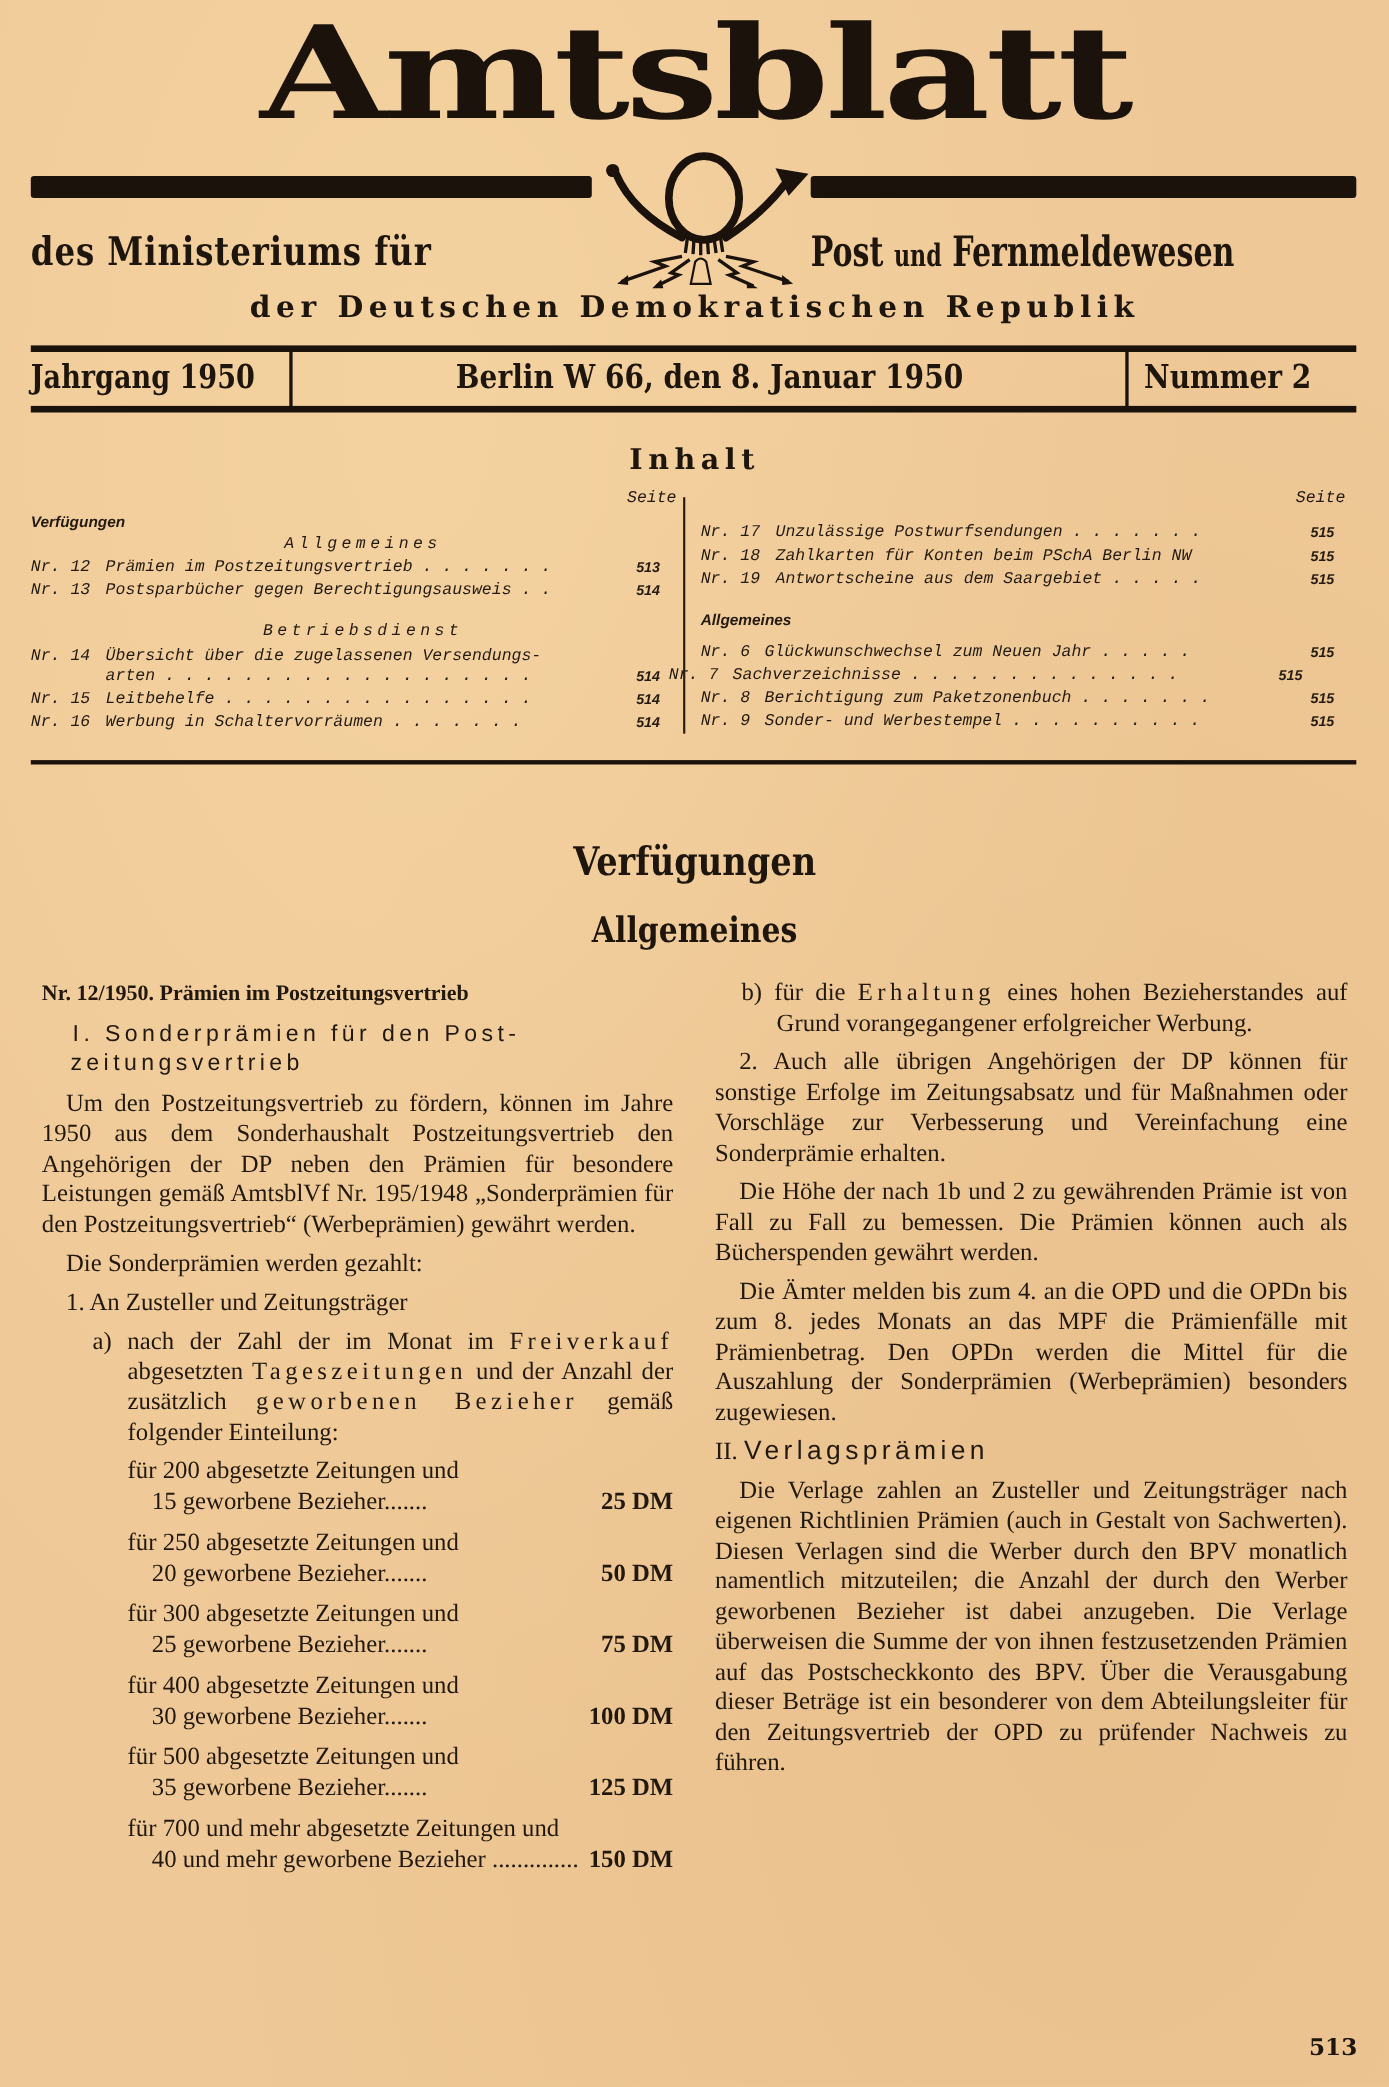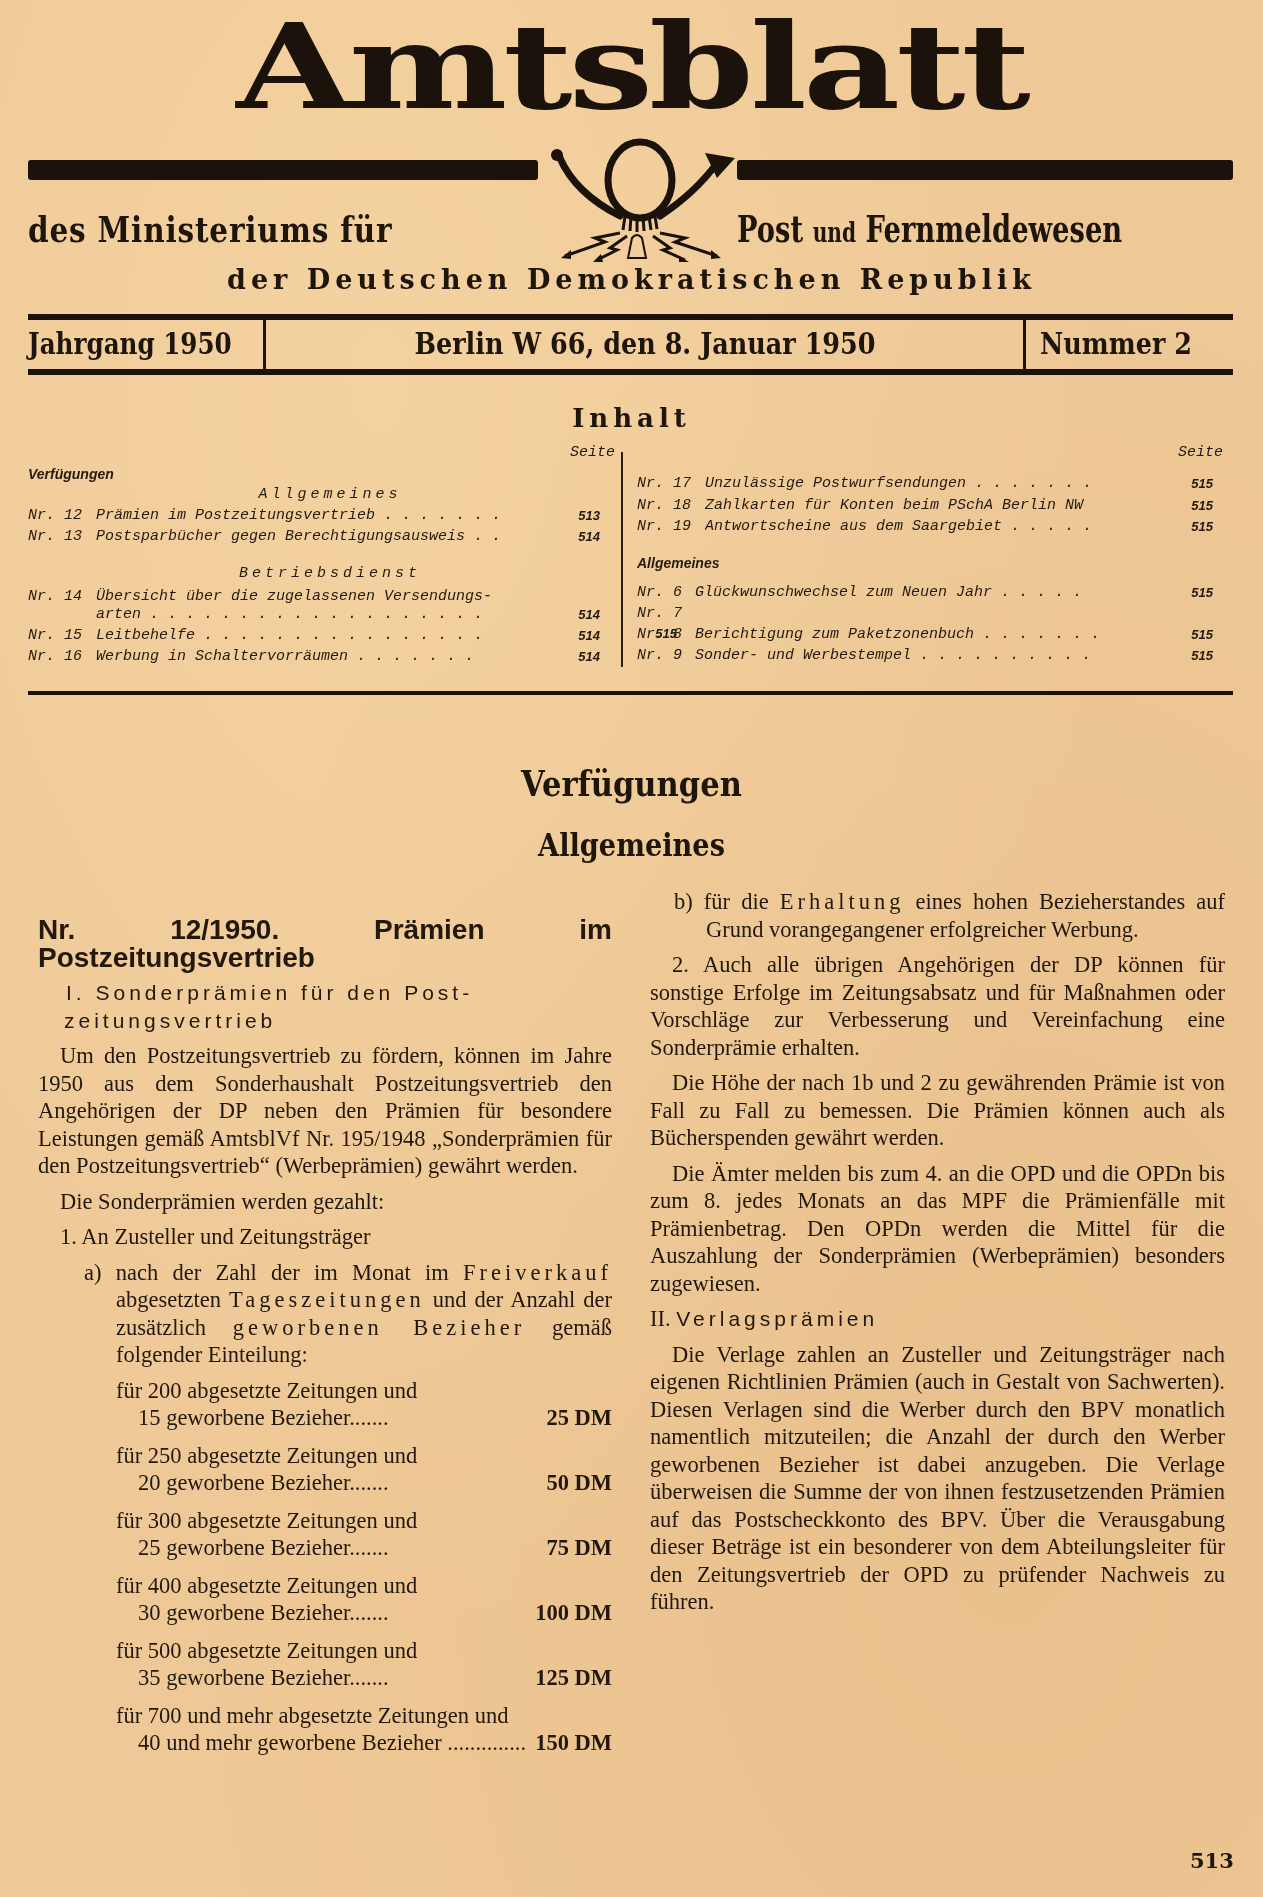"Nr. 7" div.toc-row { flex-direction: column -> none; left: 637px -> 608px }
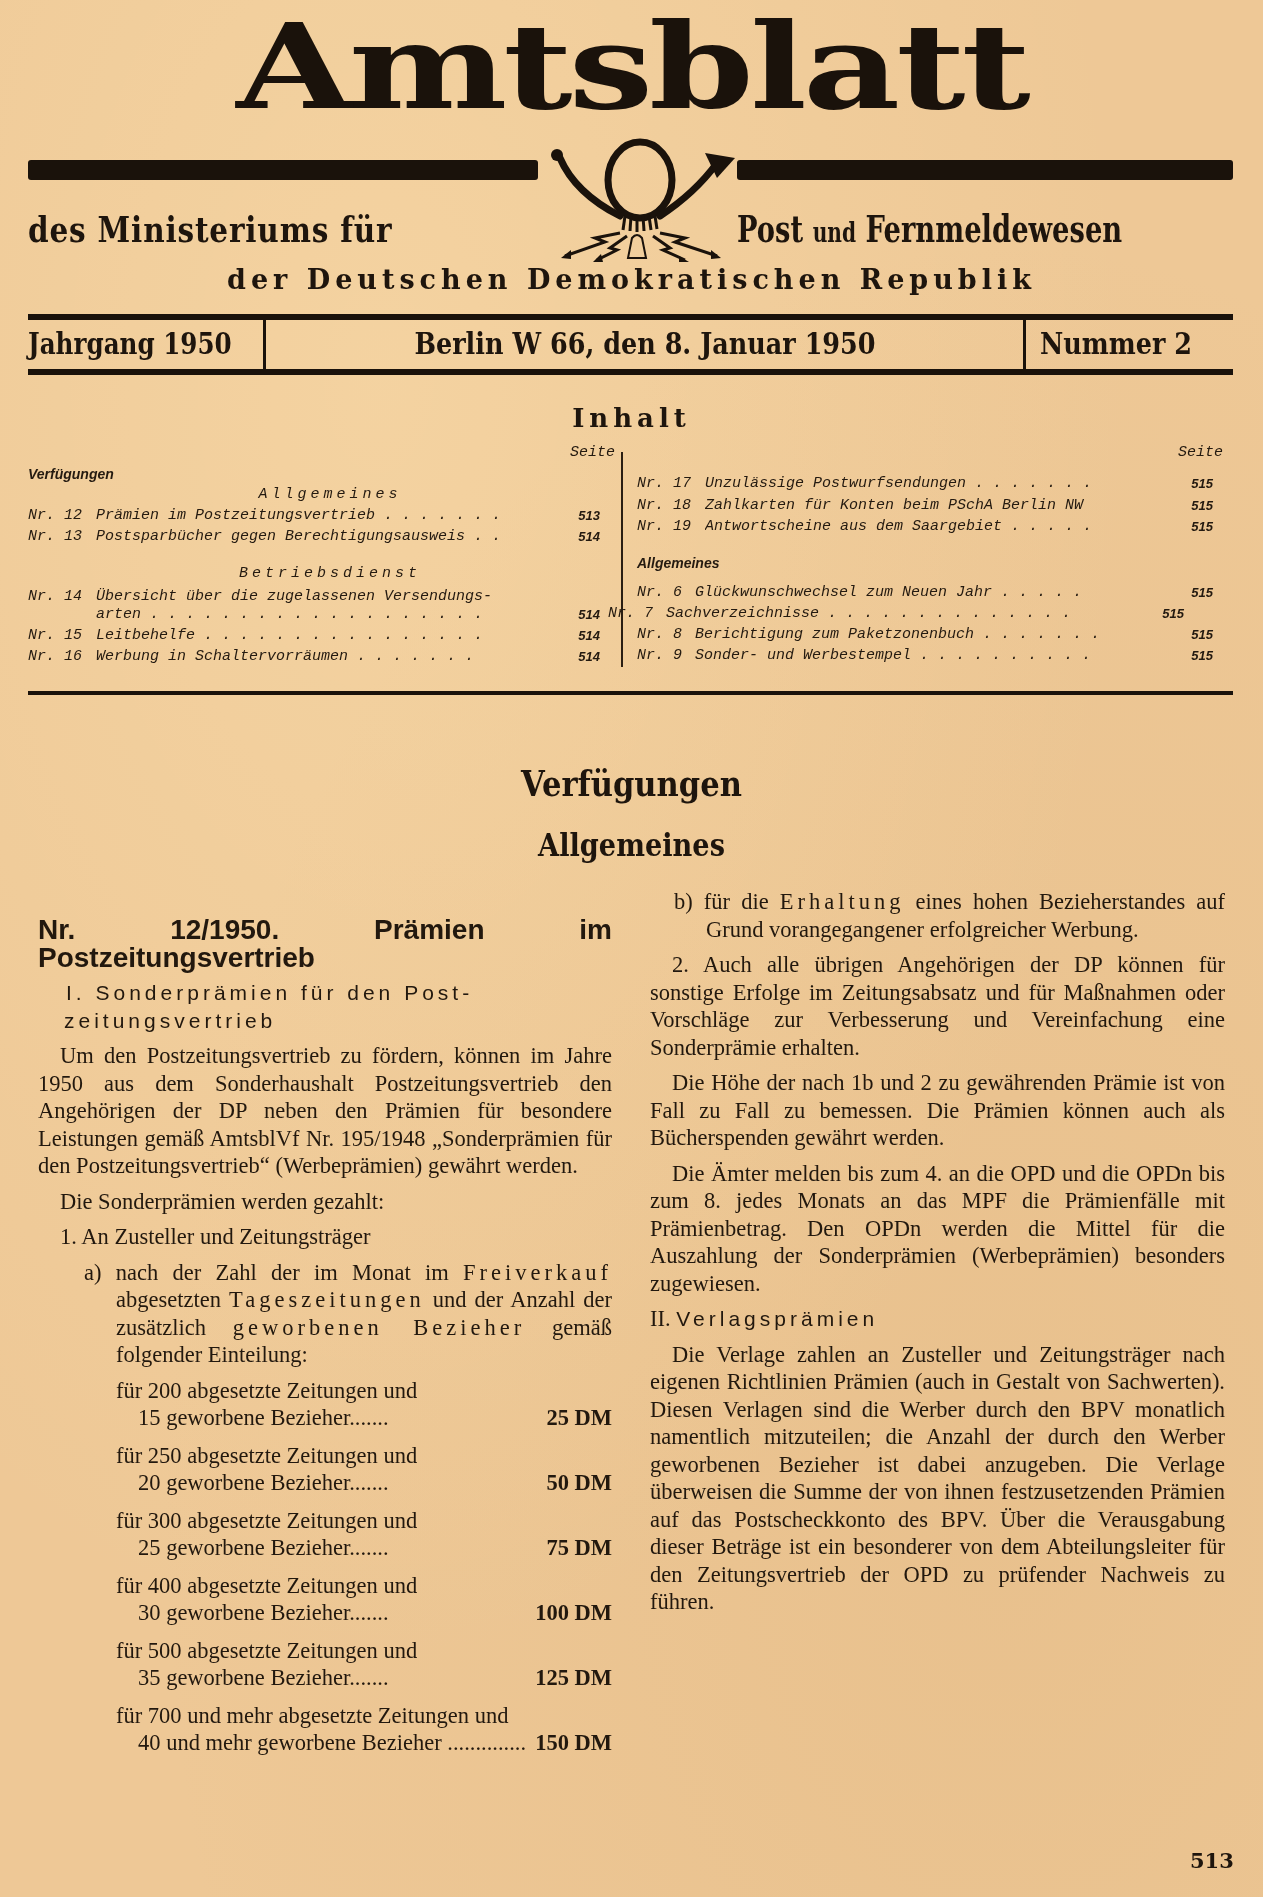"Nr. 12/1950. Prämien im" p.bold { font-family: Liberation Sans, sans-serif -> Liberation Serif, serif; font-size: 28px -> 20px; margin-top: 26px -> none }
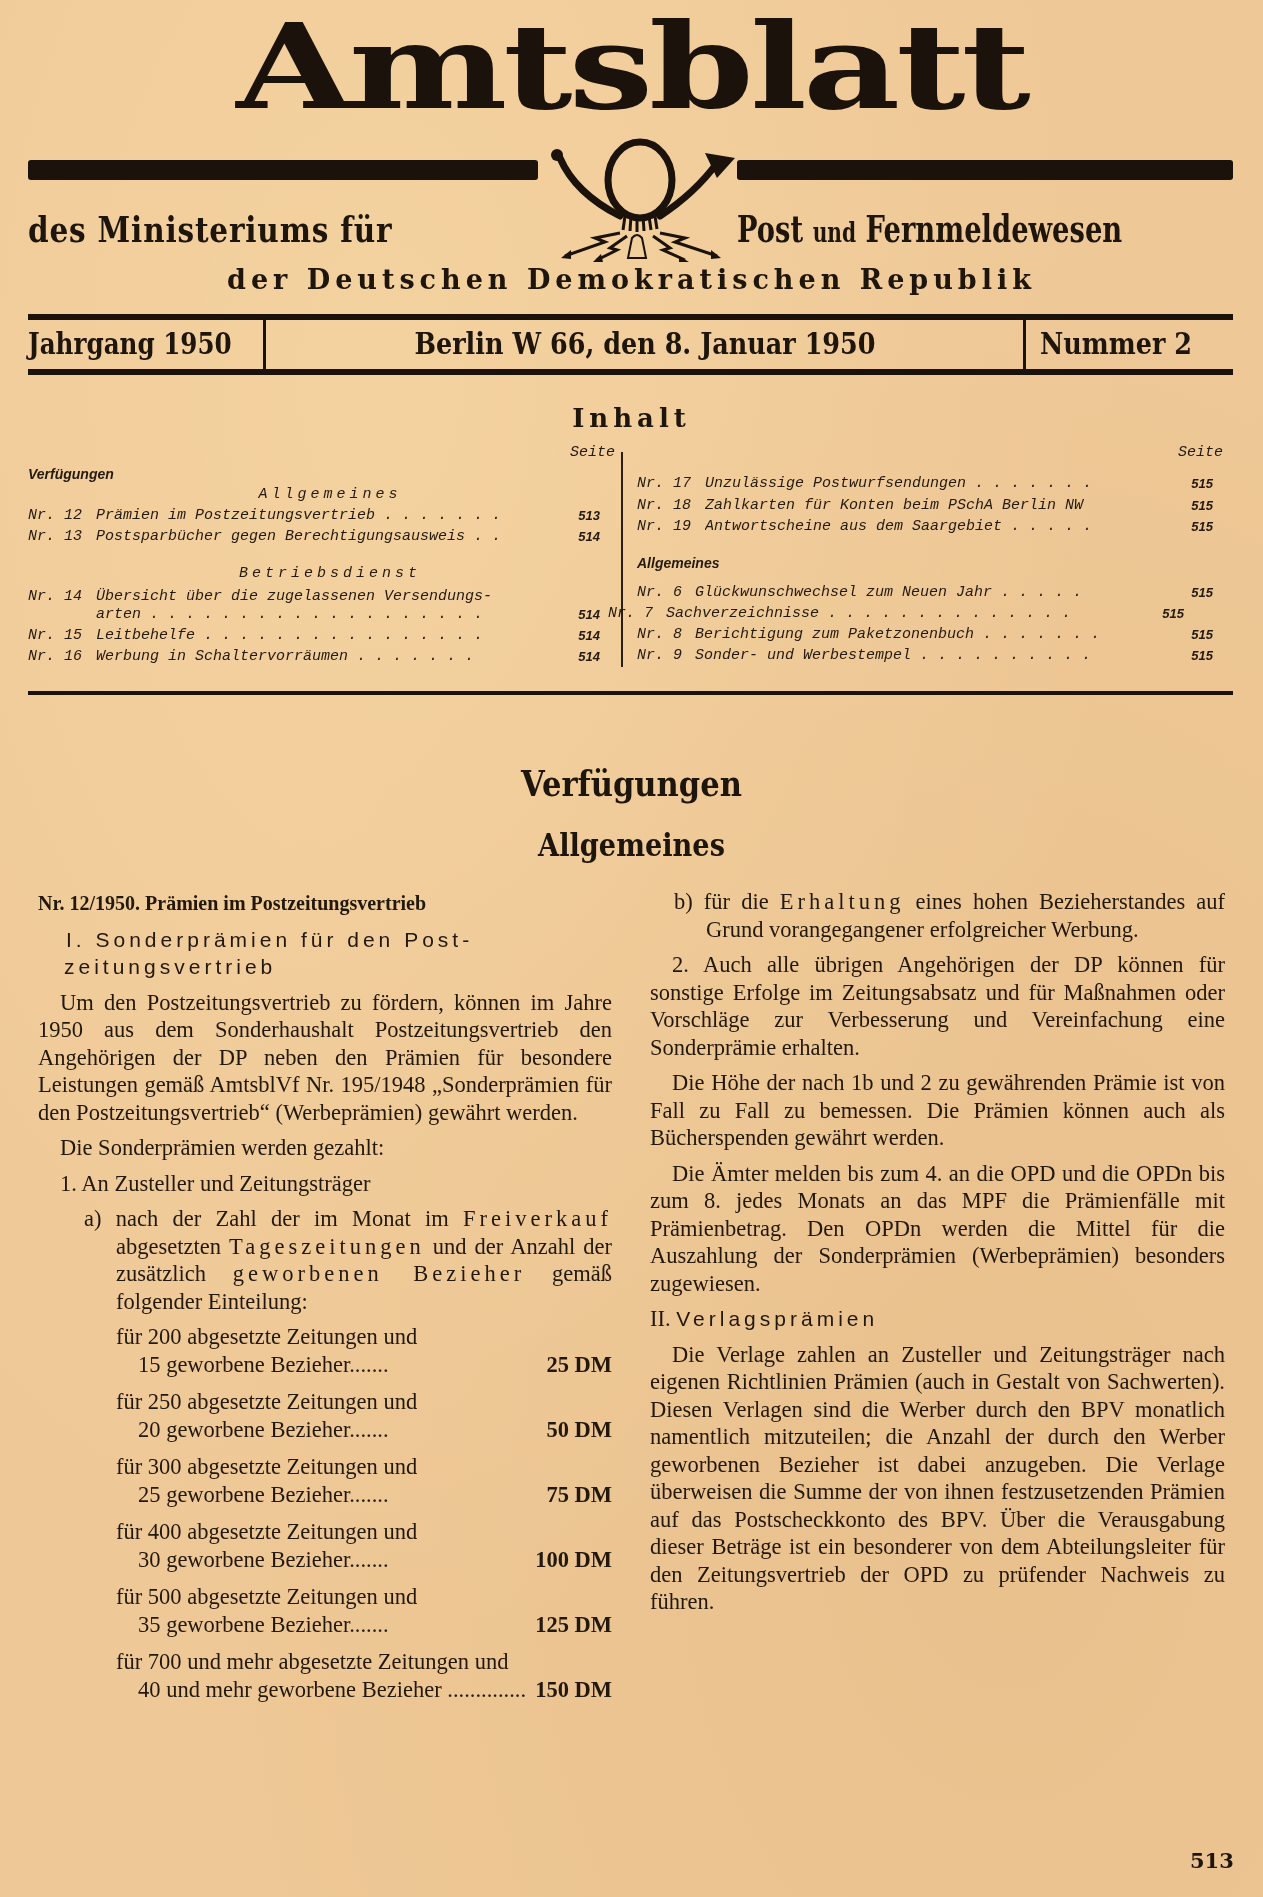"Verlagsprämien" span.spaced { font-size: 21px -> 24px }
